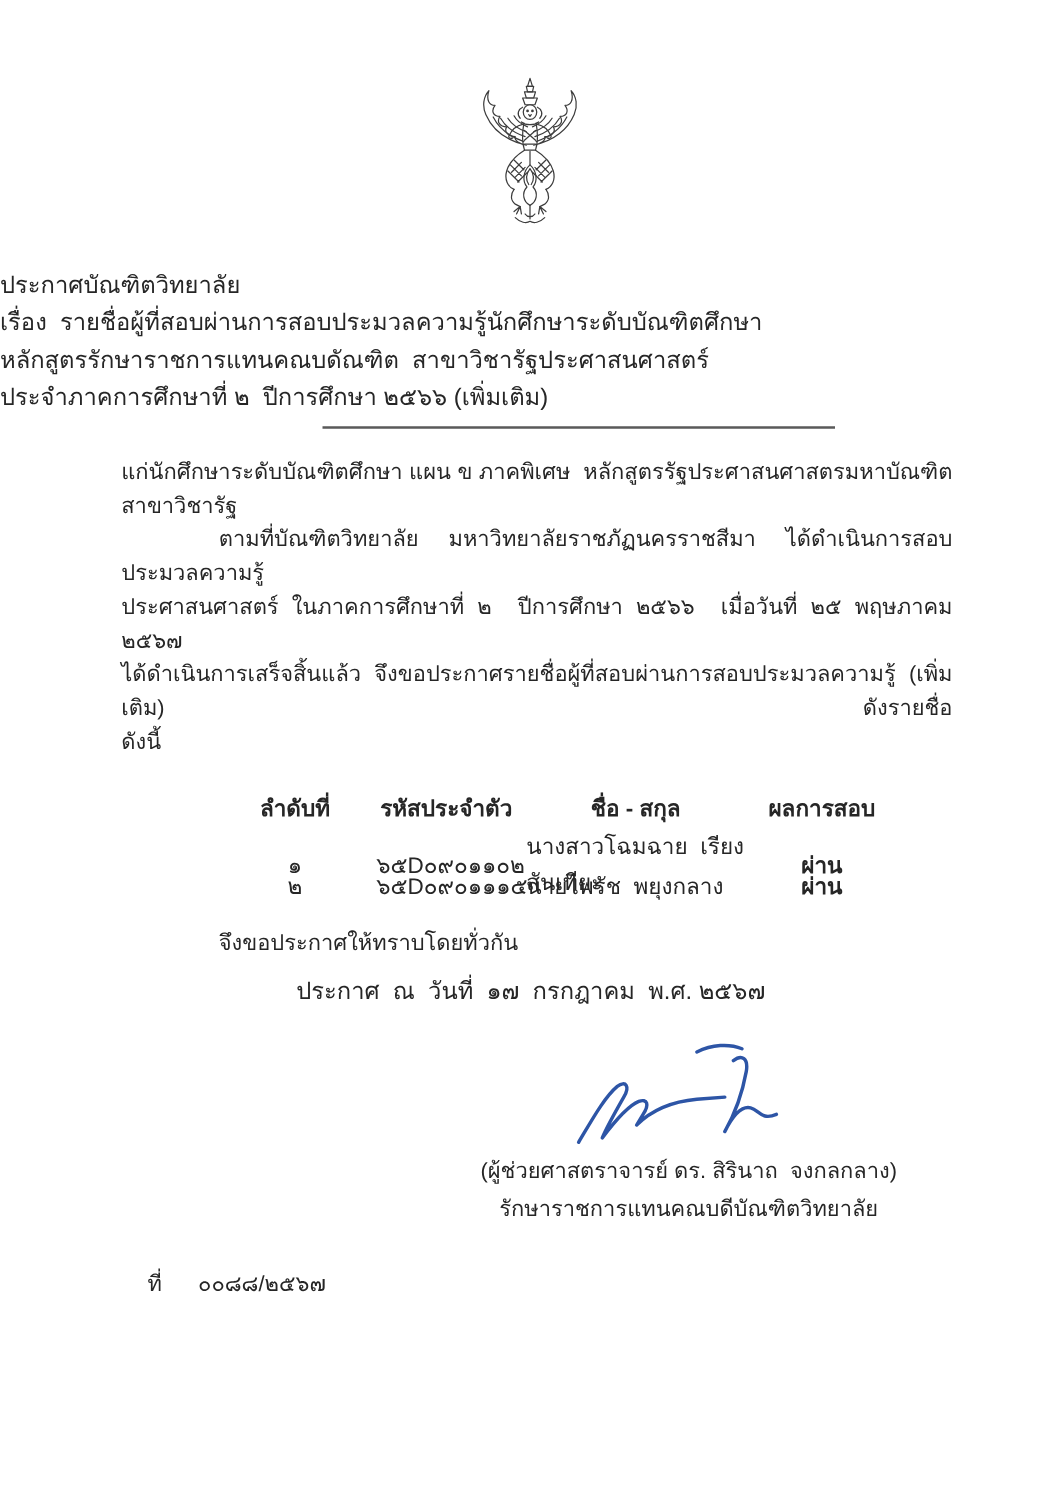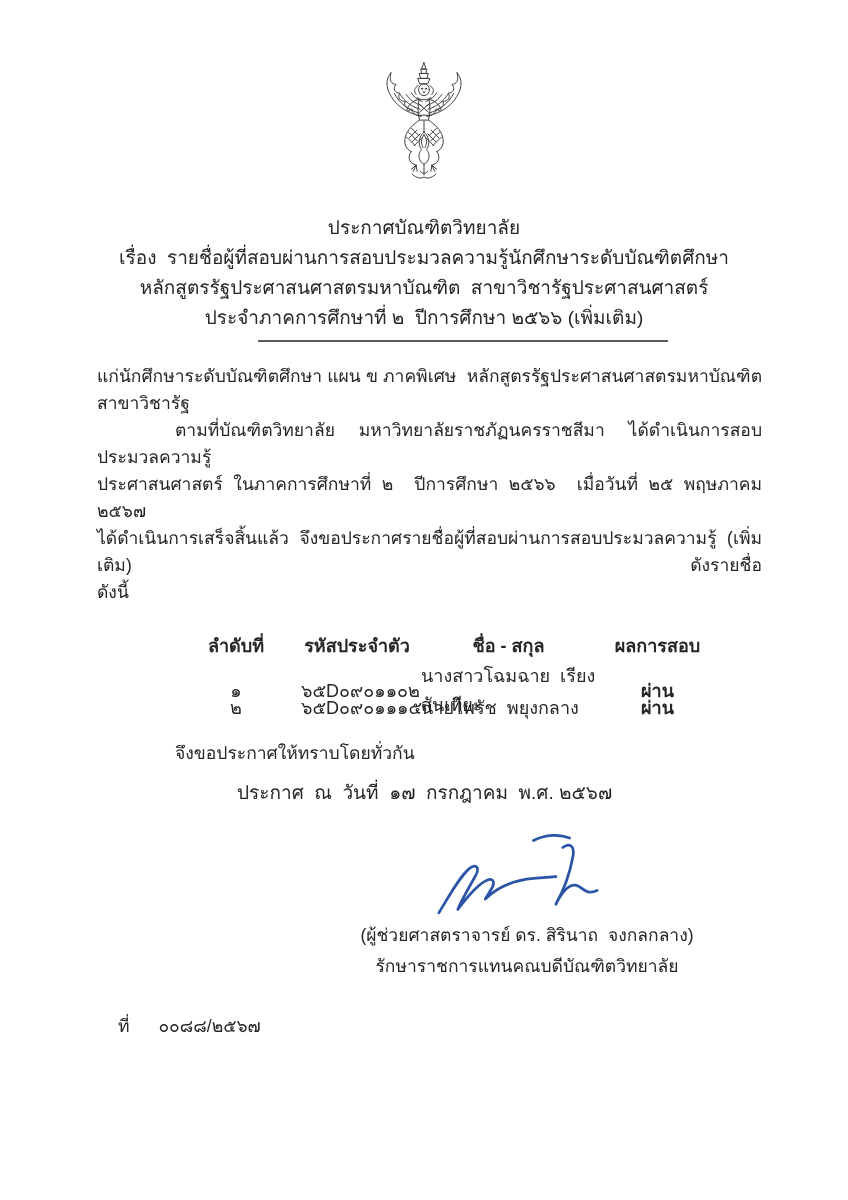"ประกาศบัณฑิตวิทยาลัย" .title-block { text-align: center -> left }
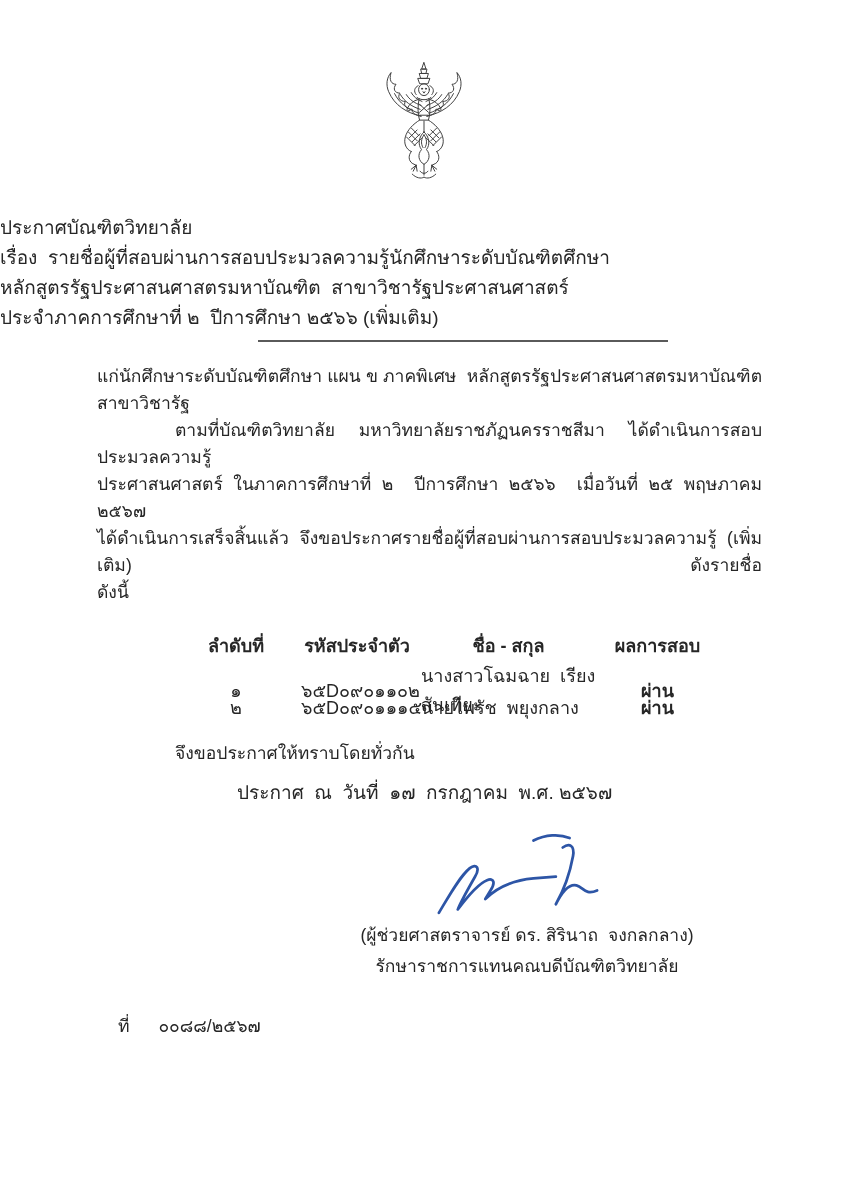"หลักสูตรรัฐประศาสนศาสตรมหาบัณฑิต" div.bind { text: หลักสูตรรัฐประศาสนศาสตรมหาบัณฑิต -> หลักสูตรรักษาราชการแทนคณบดัณฑิต }
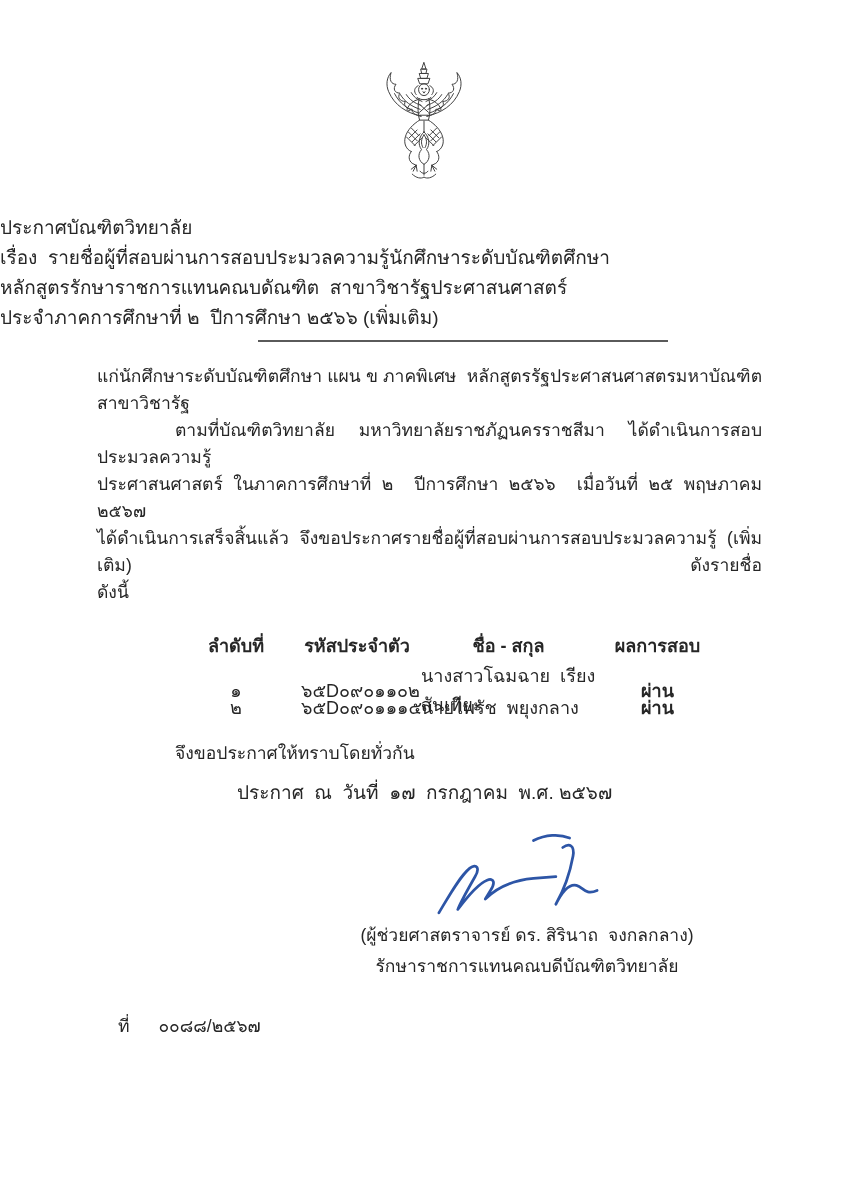"(ผู้ช่วยศาสตราจารย์ ดร. สิรินาถ" .signature-block { padding-left: none -> 24px }
